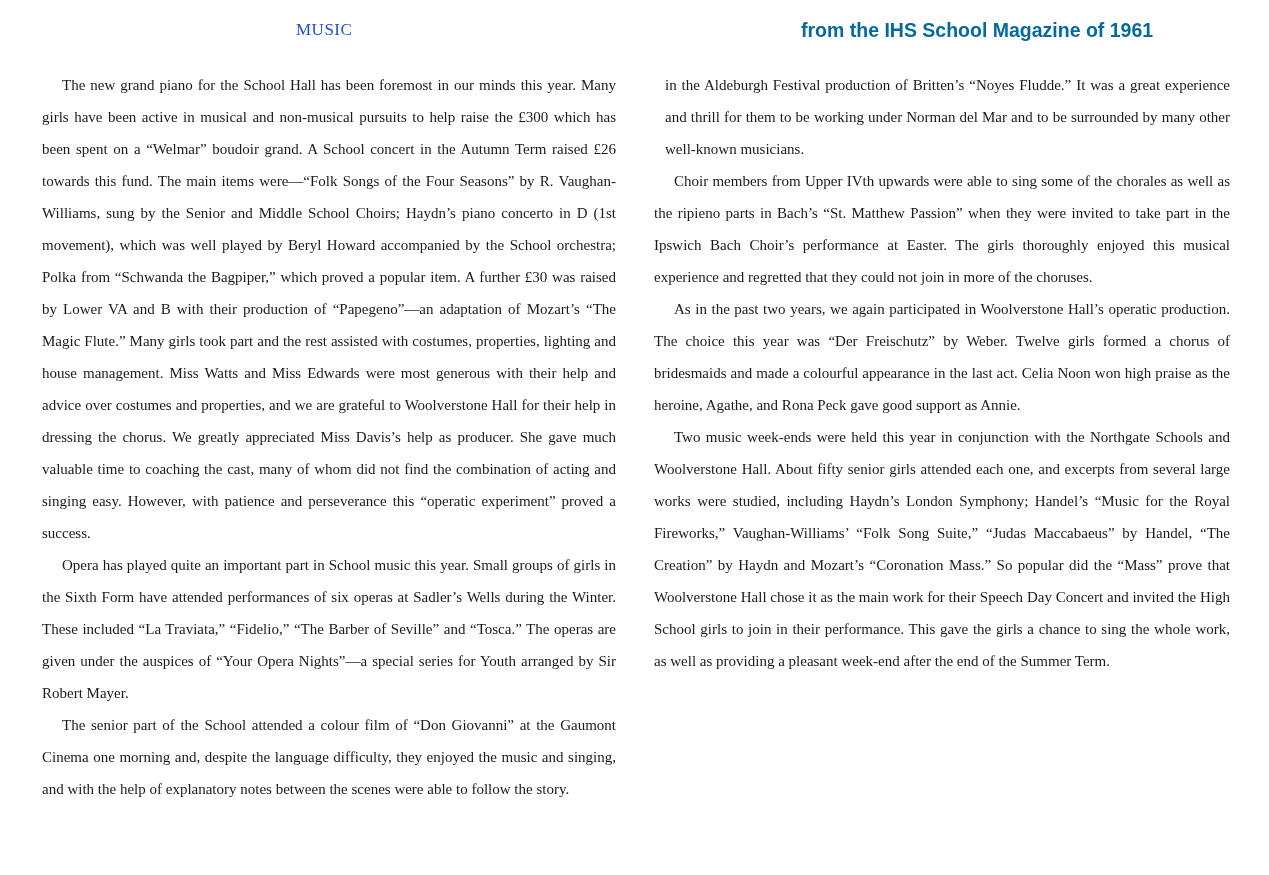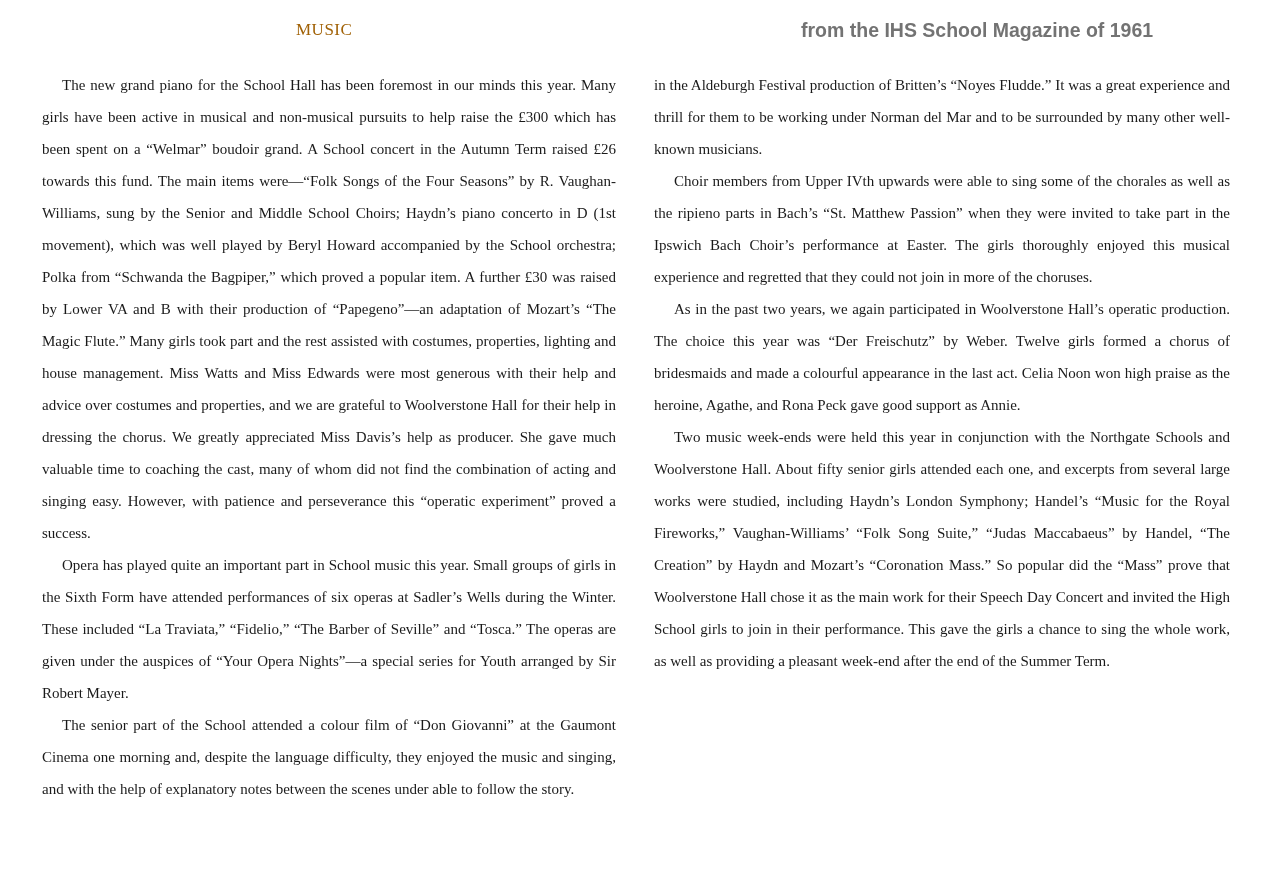"MUSIC" .page-title { color: #a16207 -> #1d4ed8 }
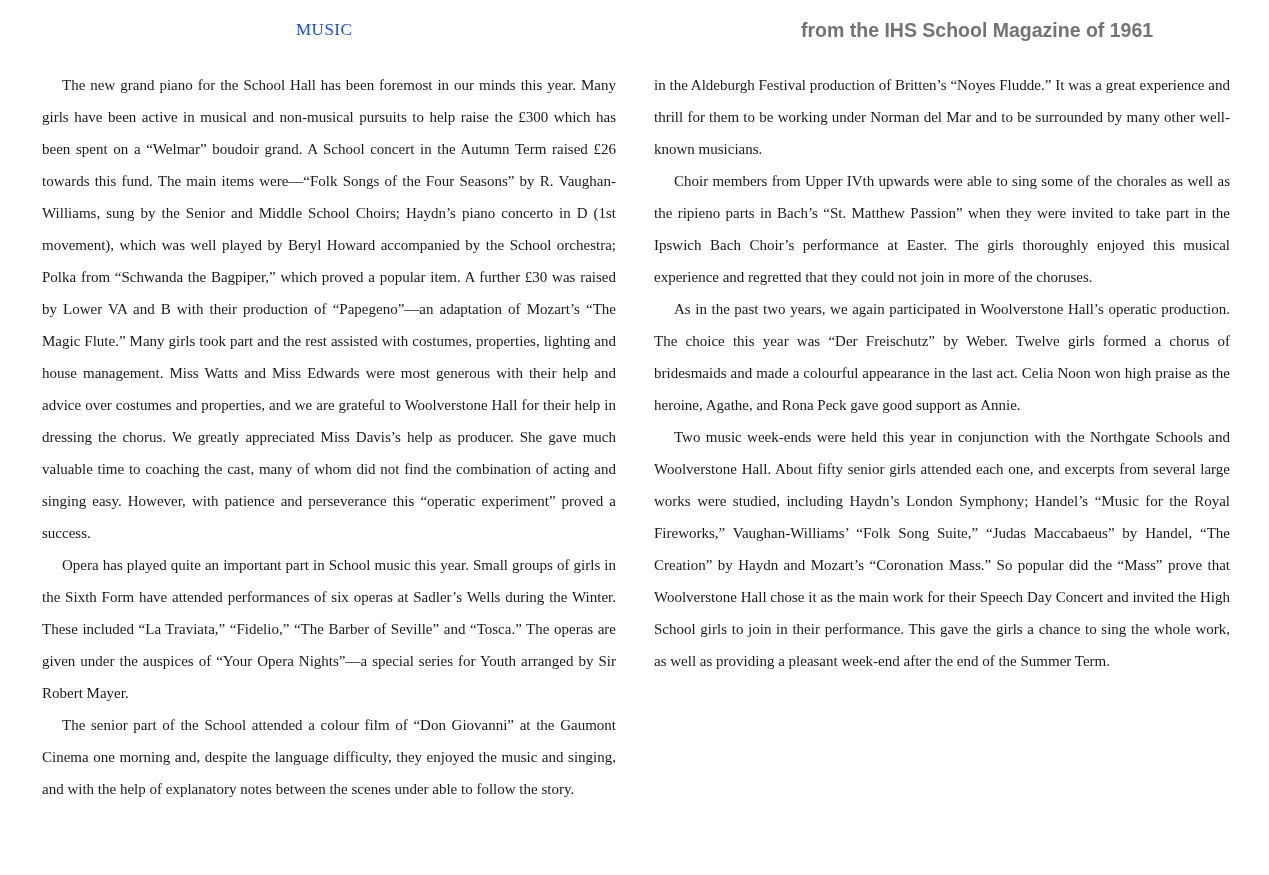"from the IHS School Magazine" .source-note { color: #737373 -> #0369a1 }
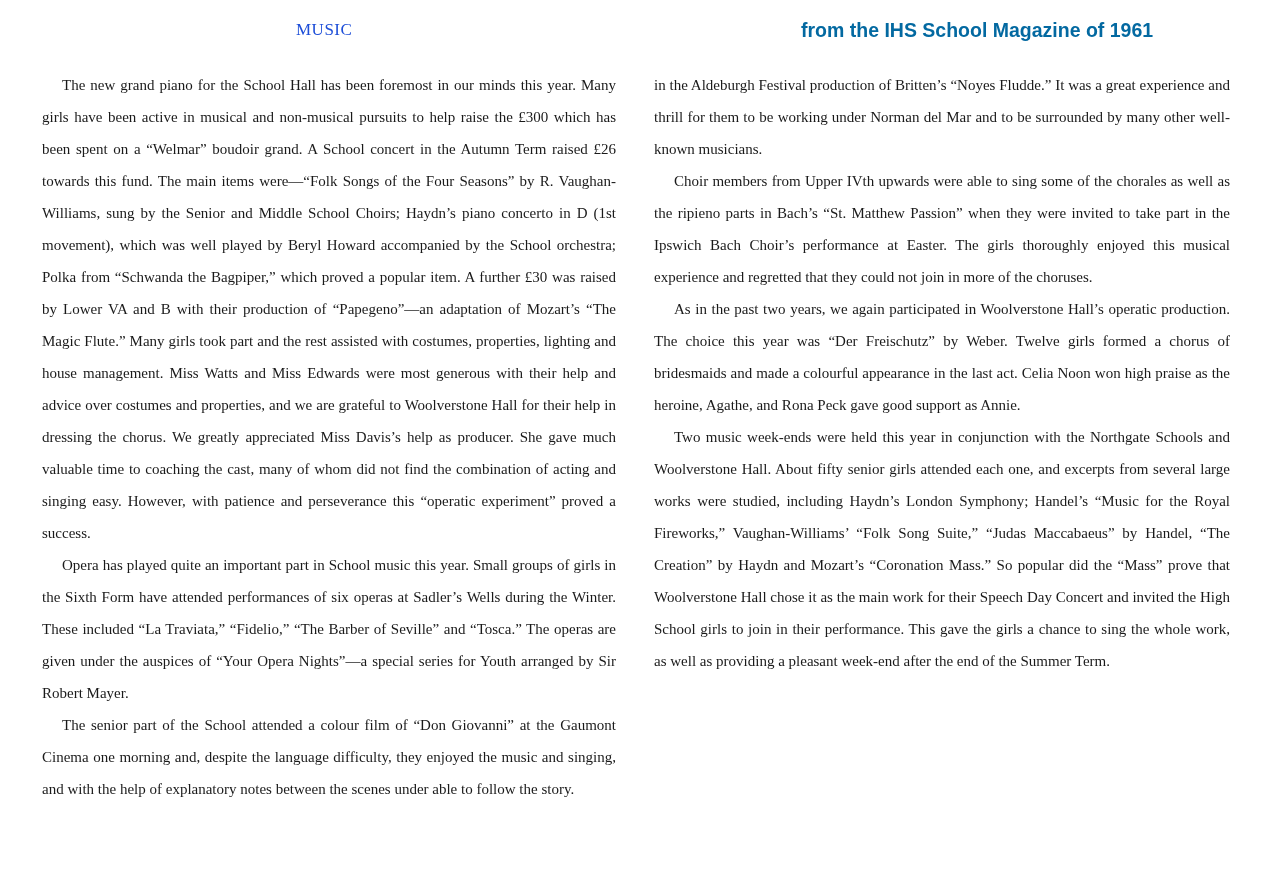"in the Aldeburgh Festival production" .col p.cont { margin-left: none -> 11px }
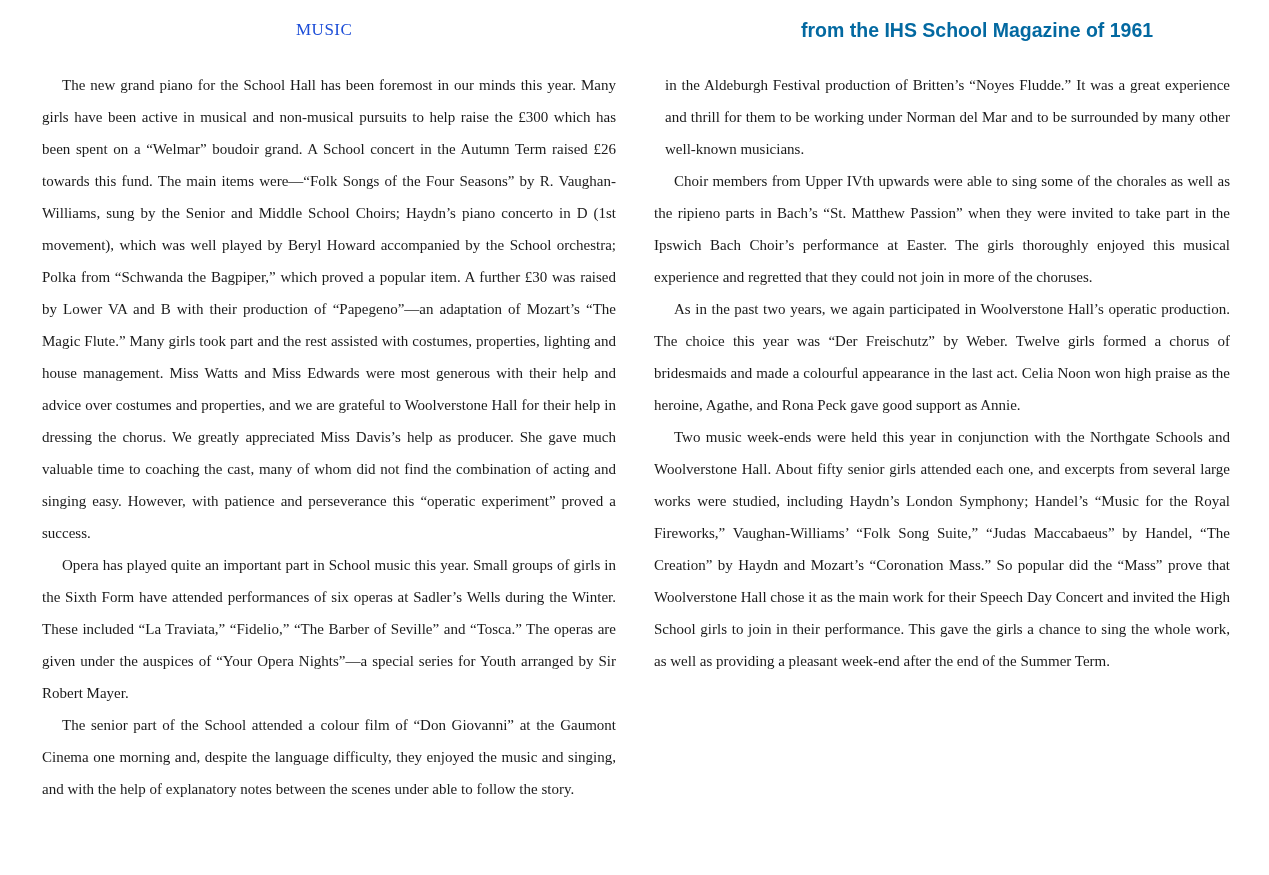"The senior part of the" p { text: under -> were }
